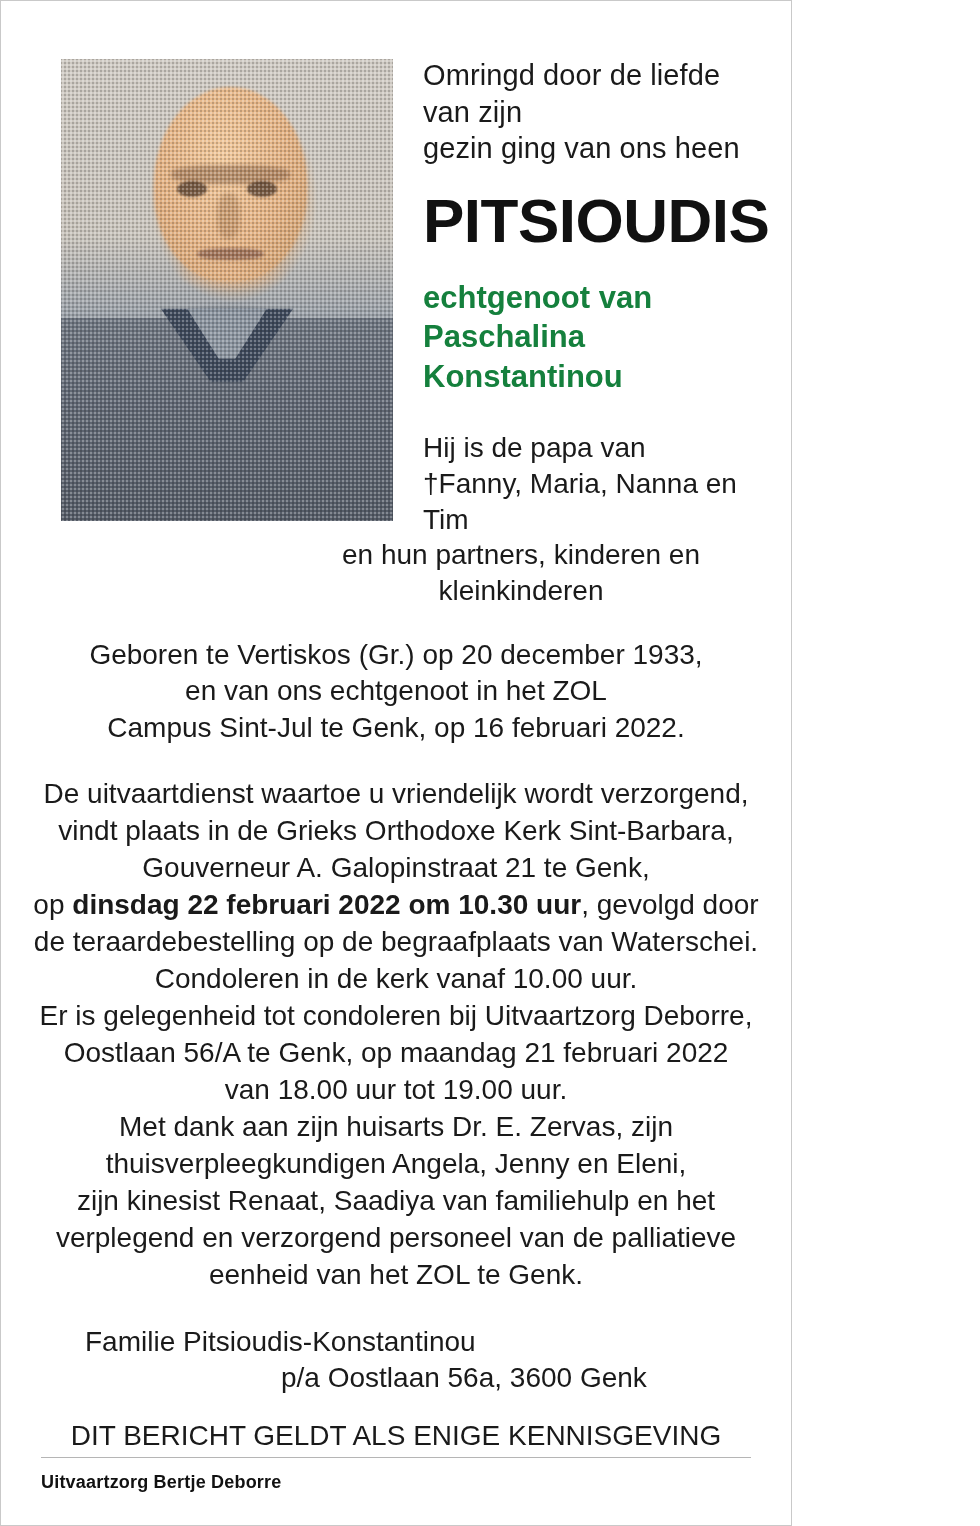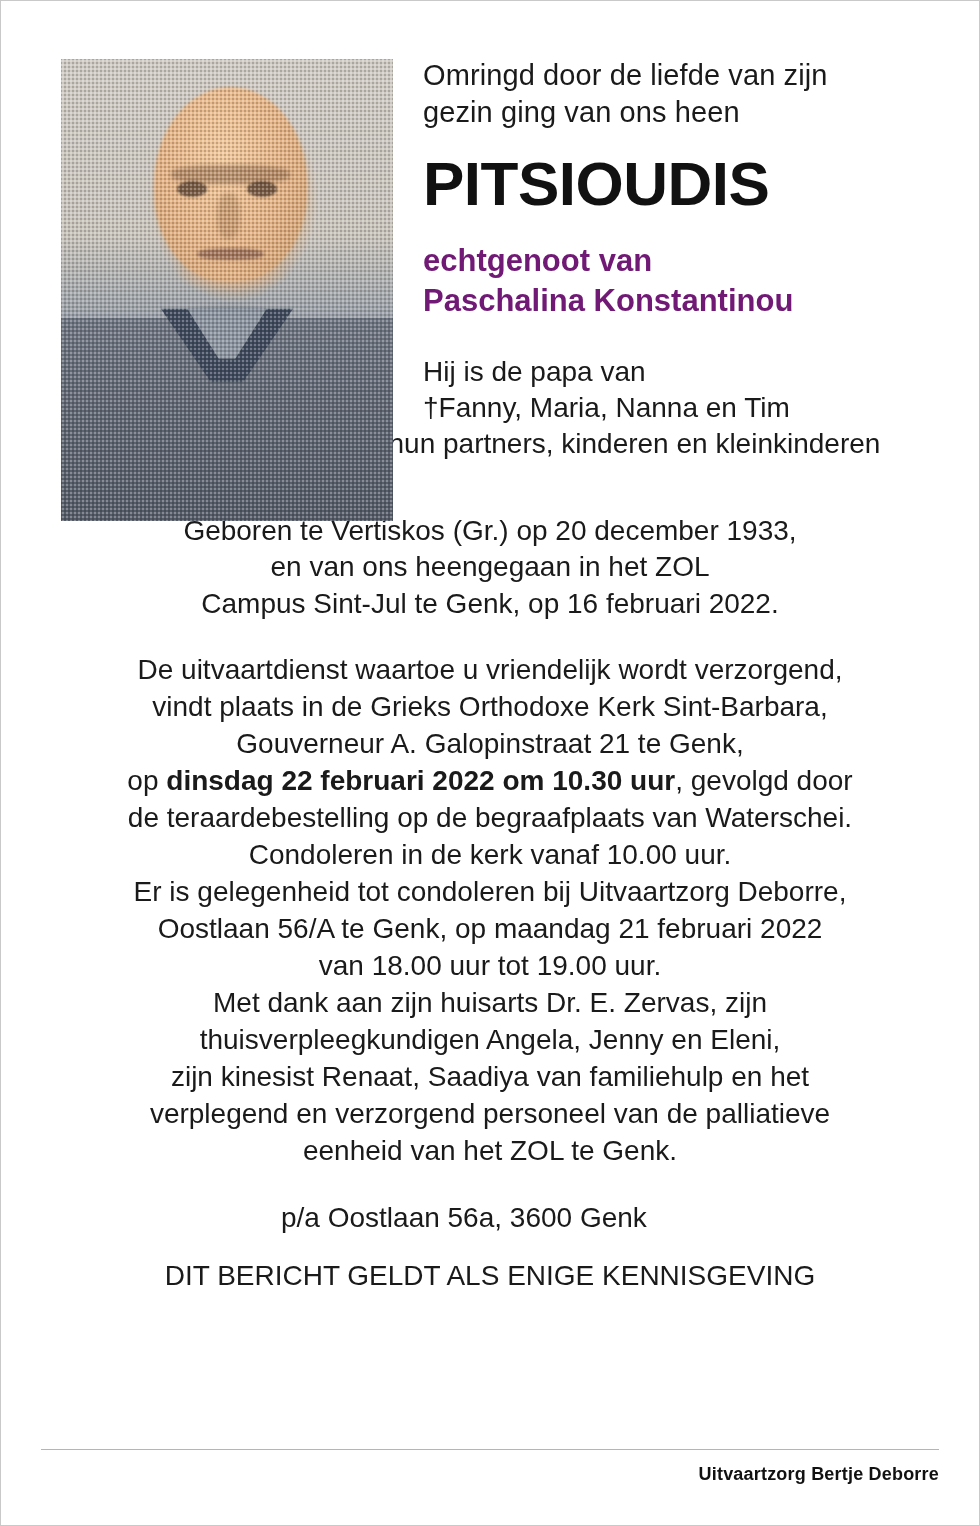"Omringd door de liefde van" .card { width: 980px -> 792px }
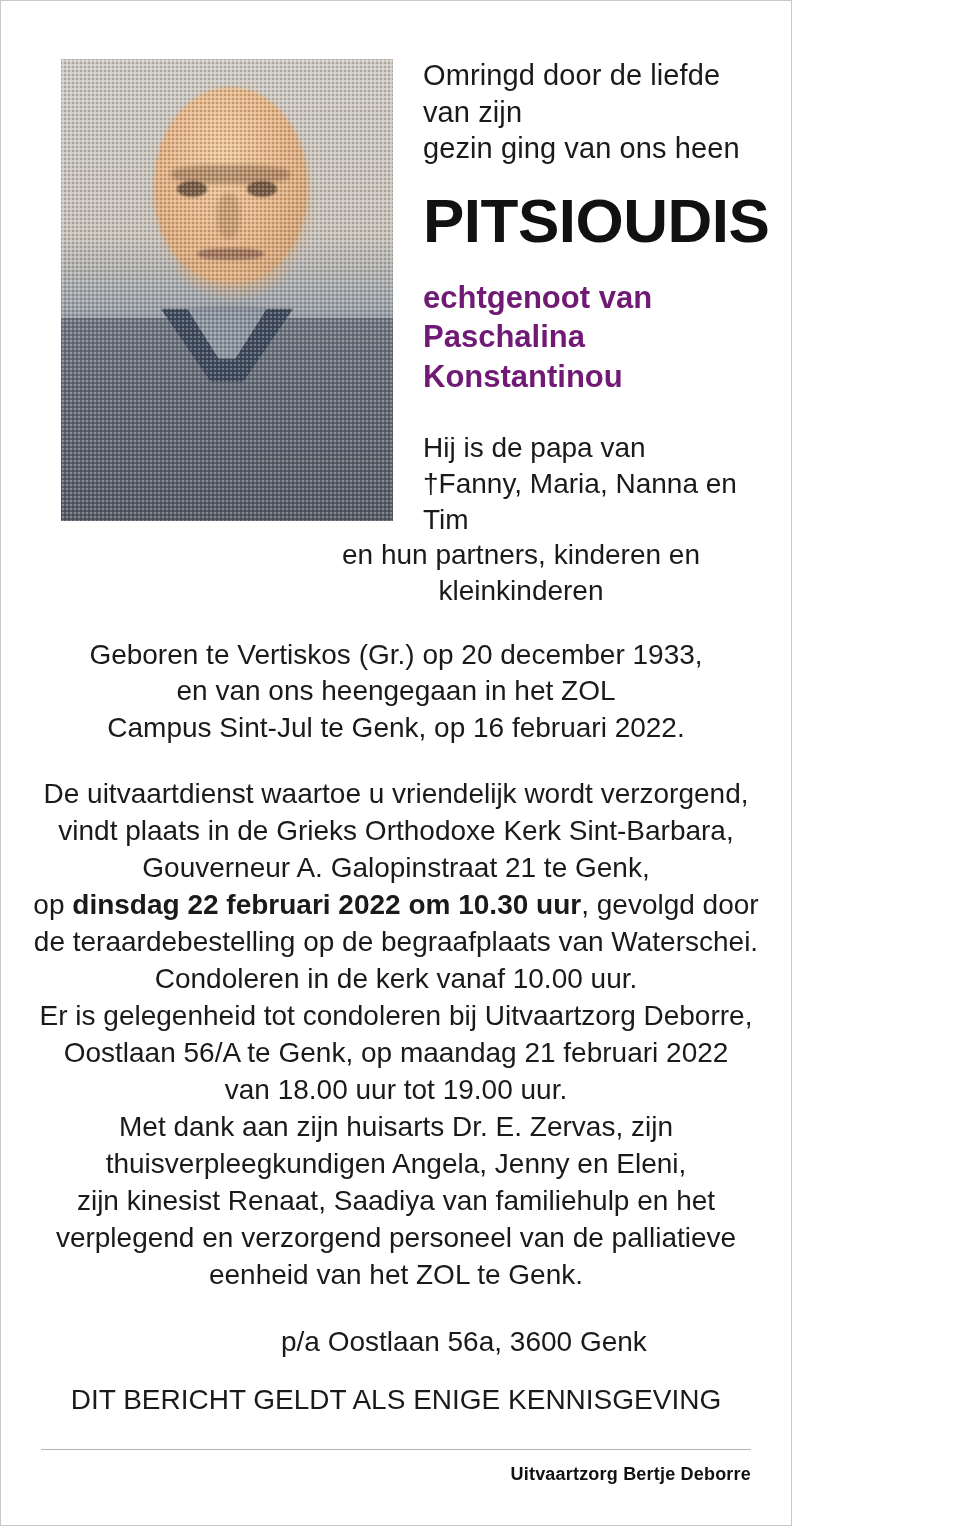"echtgenoot van" .spouse { color: #701a75 -> #15803d }
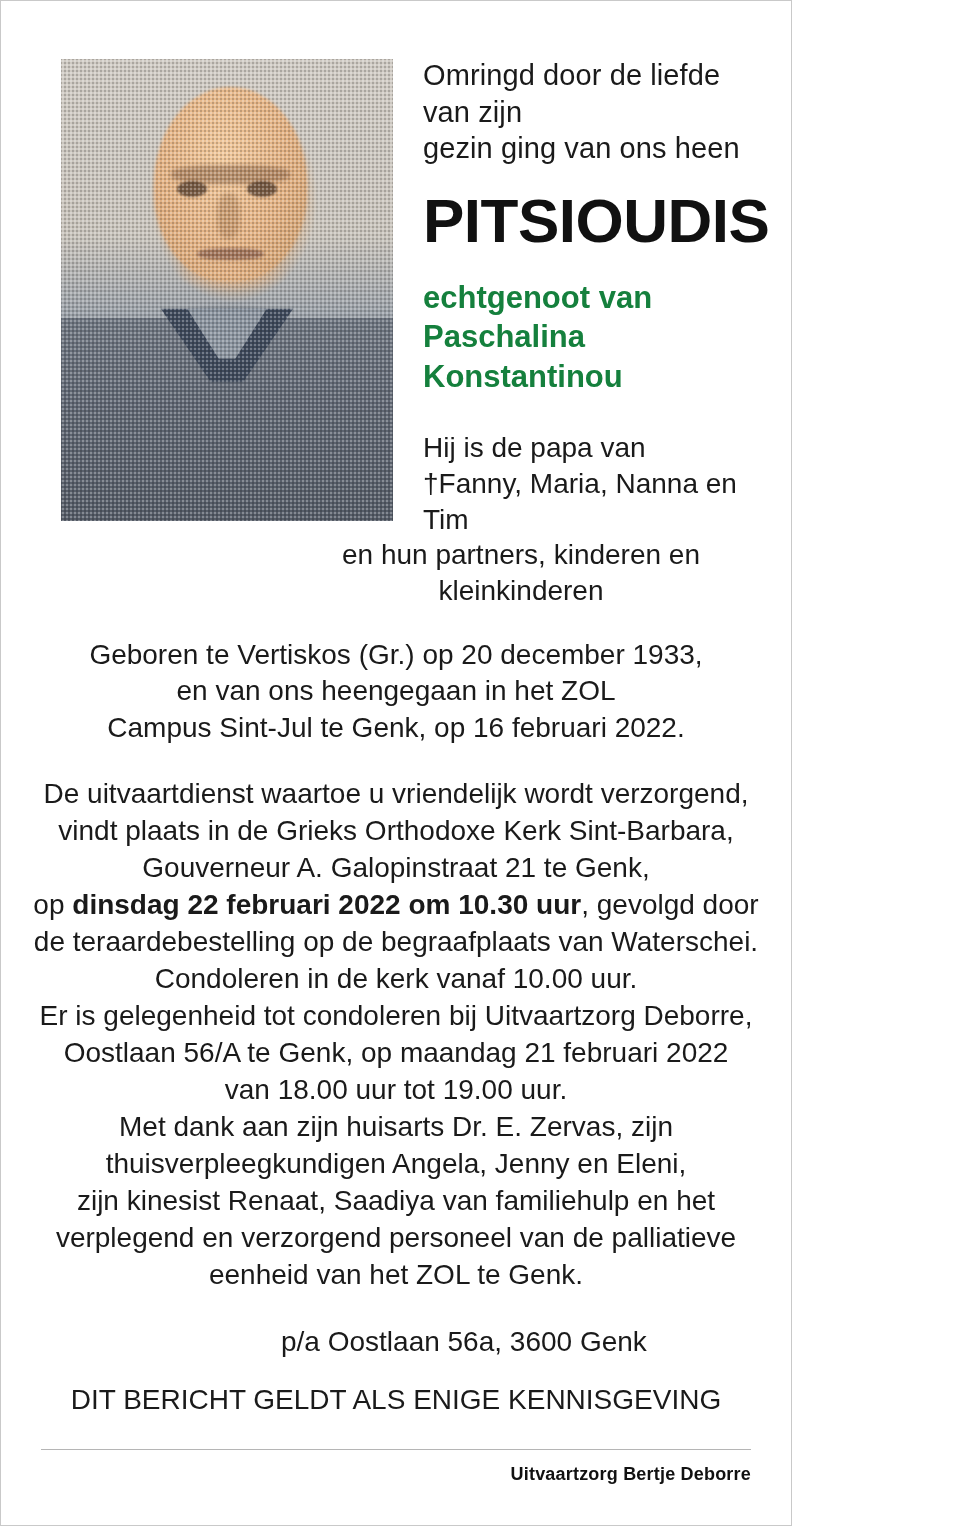"en van ons heengegaan in" p { text: heengegaan -> echtgenoot }
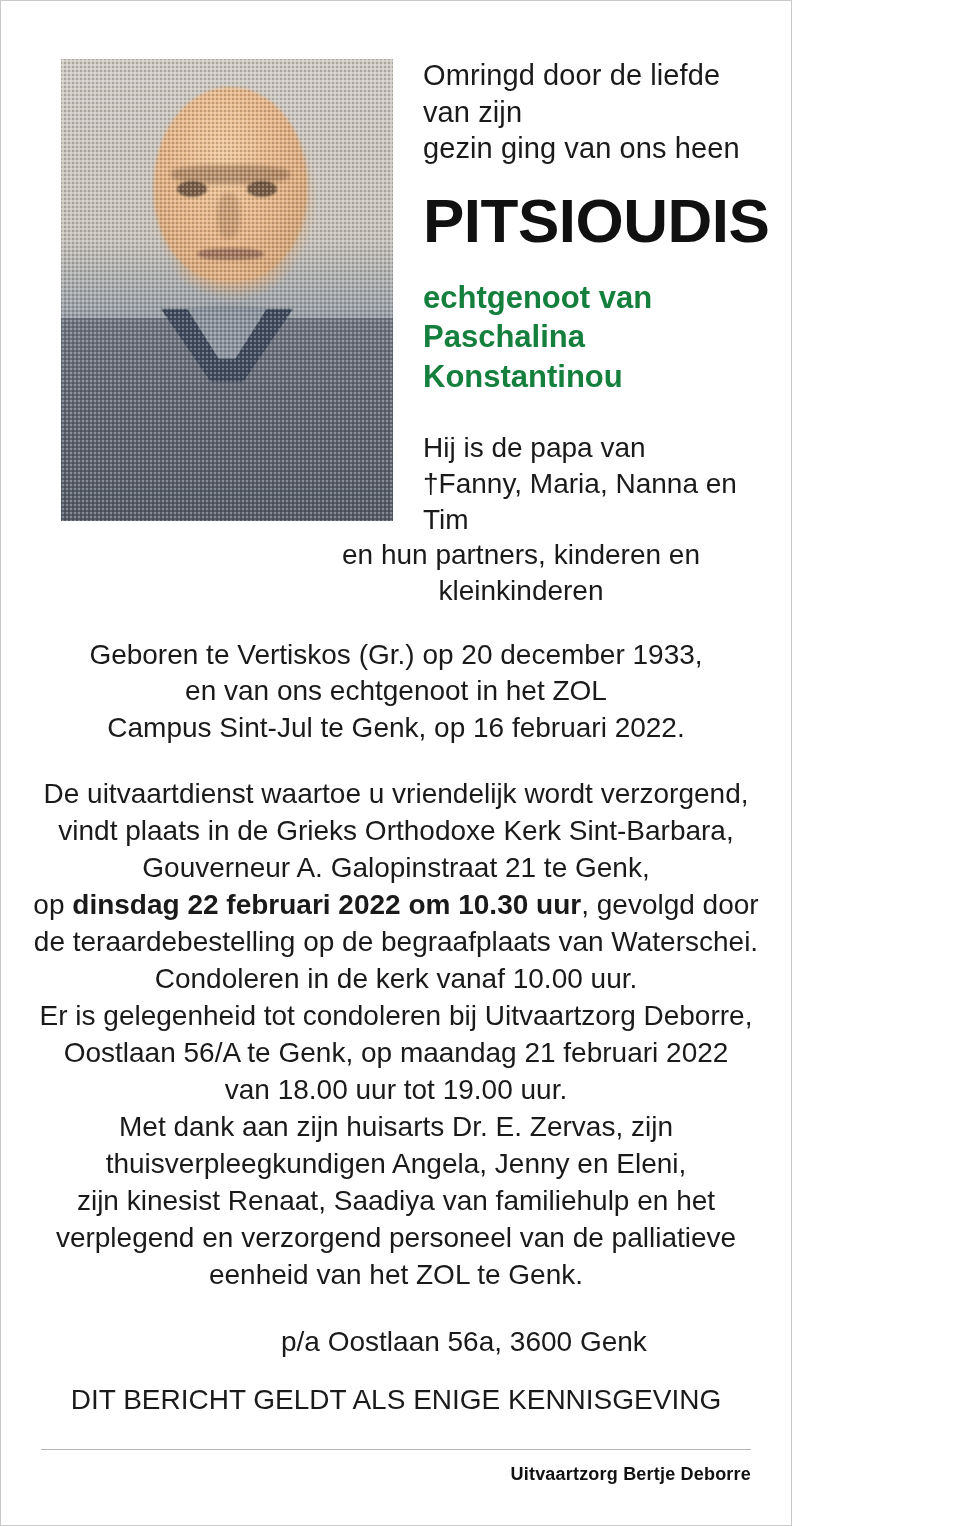"Familie Pitsioudis-Konstantinou" span { html: none -> <span>Familie Pitsioudis-Konstantinou</span> }
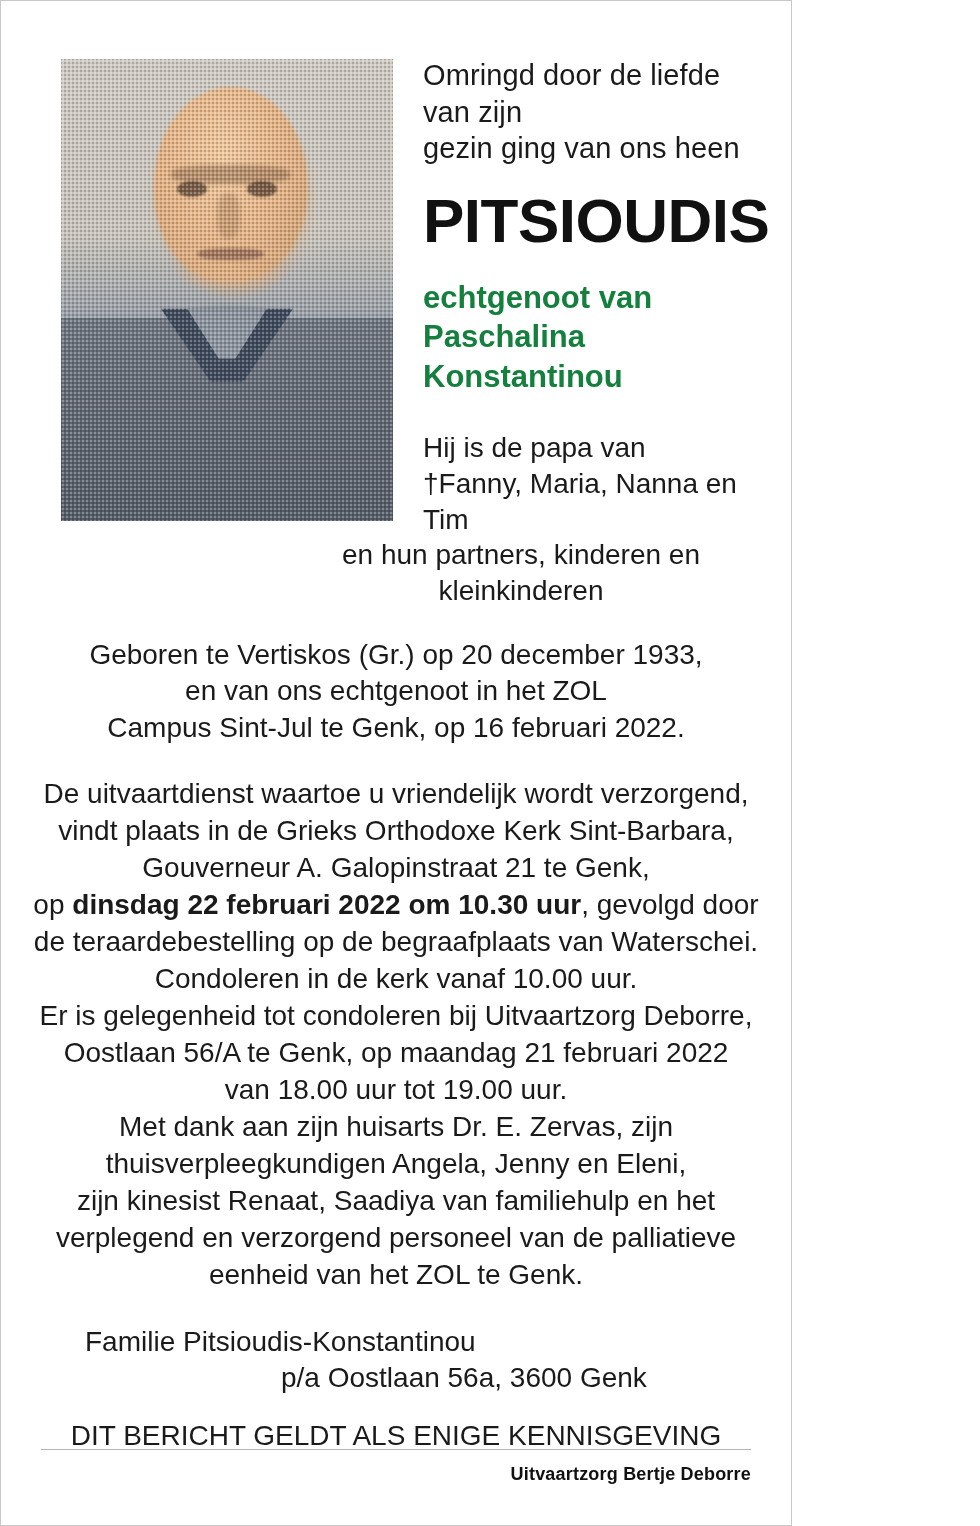"Uitvaartzorg Bertje Deborre" .footer { bottom: 40px -> 32px; text-align: right -> left }
